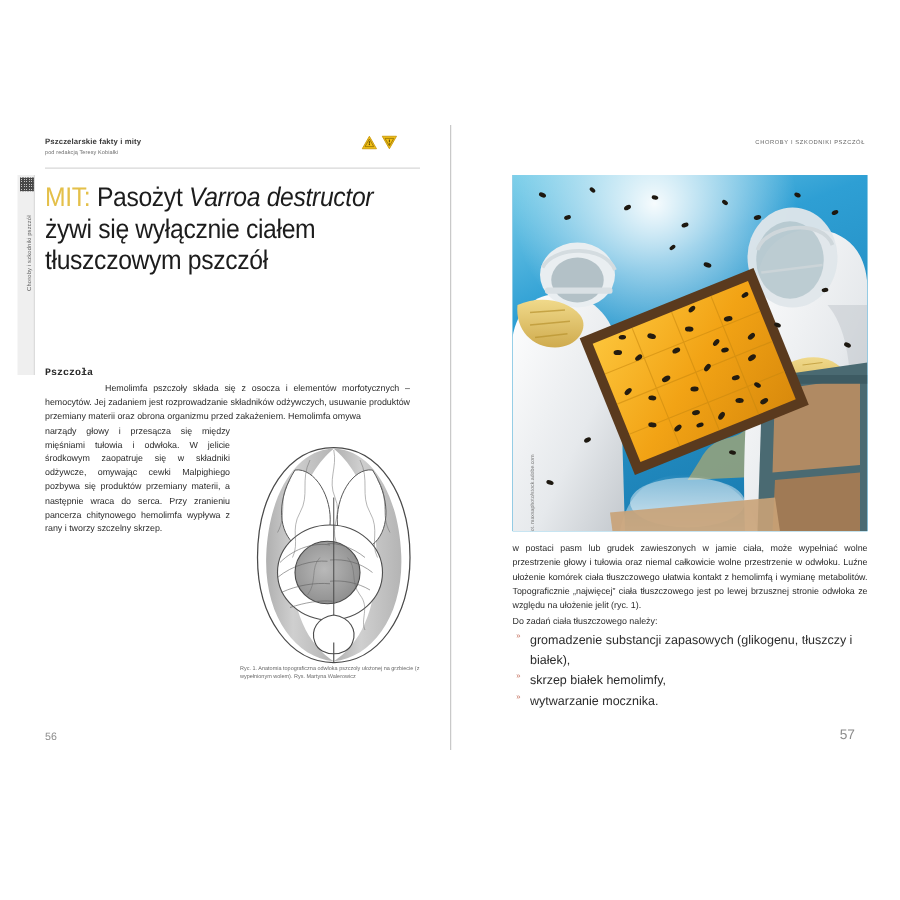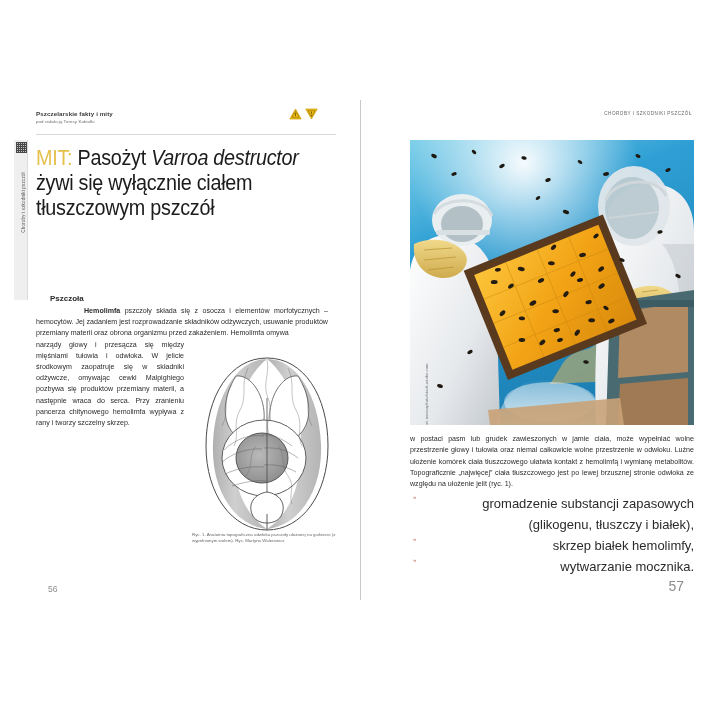"Pszczoła" .sec-h { font-family: none -> Liberation Mono, monospace; left: 36px -> 22px }
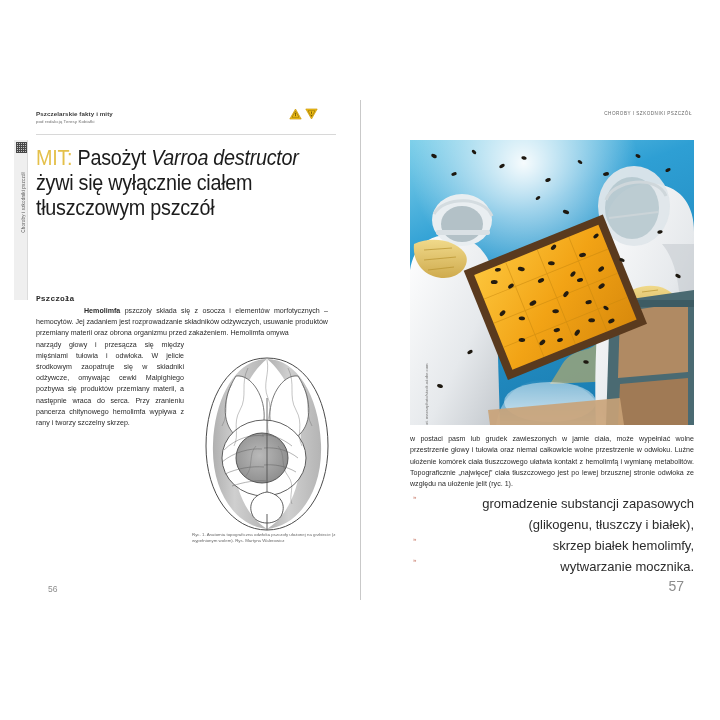"Hemolimfa" .pl-col b { font-weight: bold -> normal }
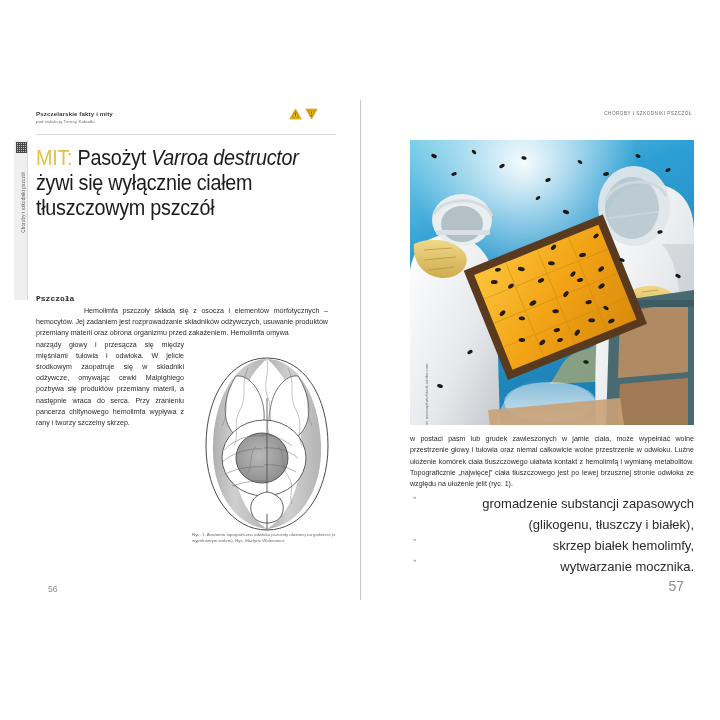"Do zadań ciała tłuszczowego należy:" p.pr-plain { html: none -> <p>Do zadań ciała tłuszczowego należy:</p> }
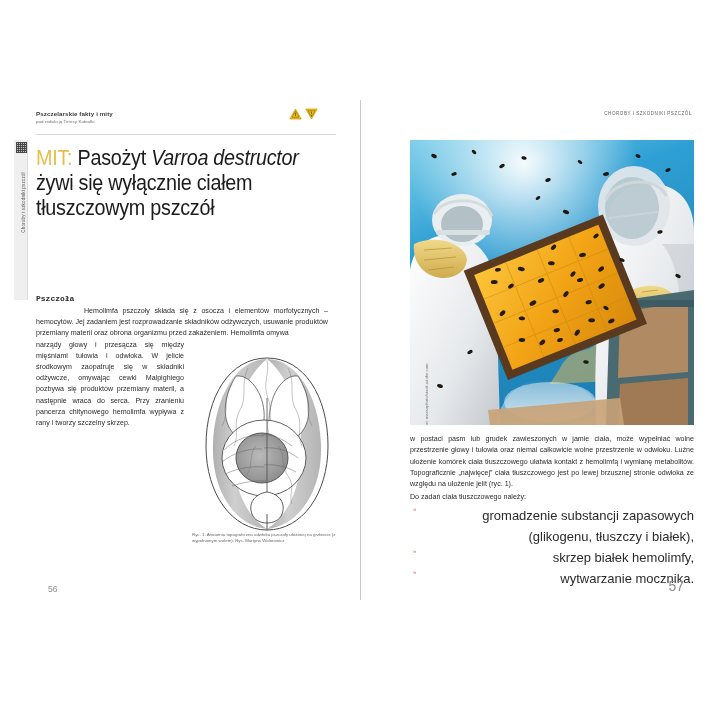"gromadzenie substancji zapasowych" .bullets li { font-size: 13px -> 10px; text-align: right -> left }
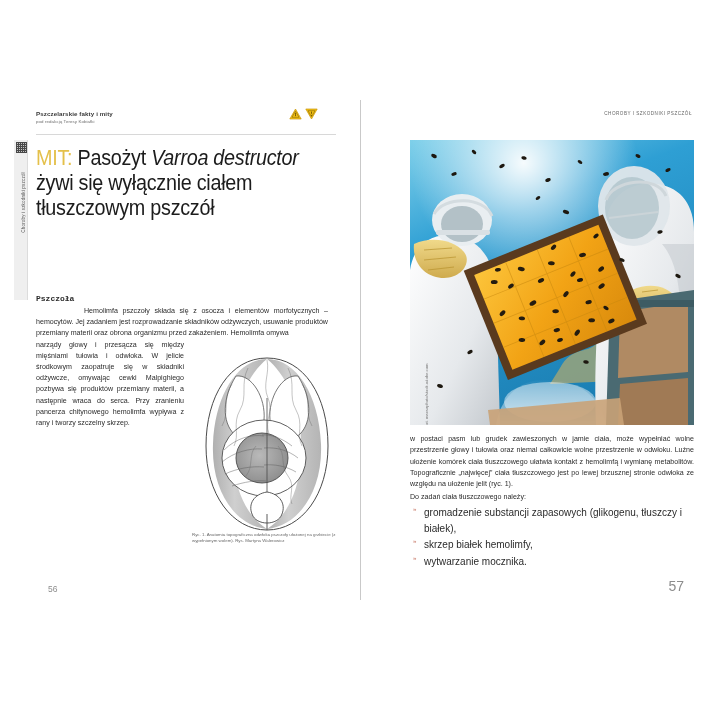"56" .folio-left { margin-left: 12px -> none }
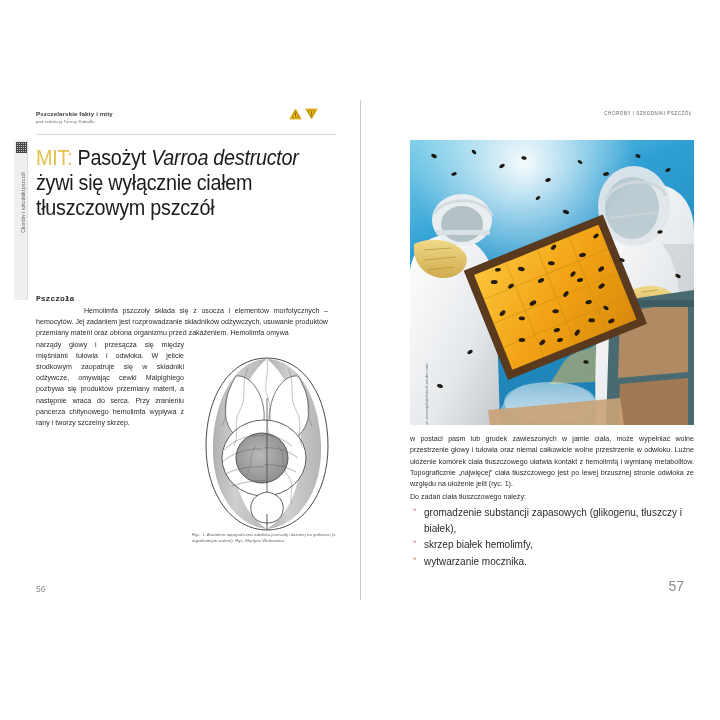"57" .folio-right { font-size: 14px -> 11px }
